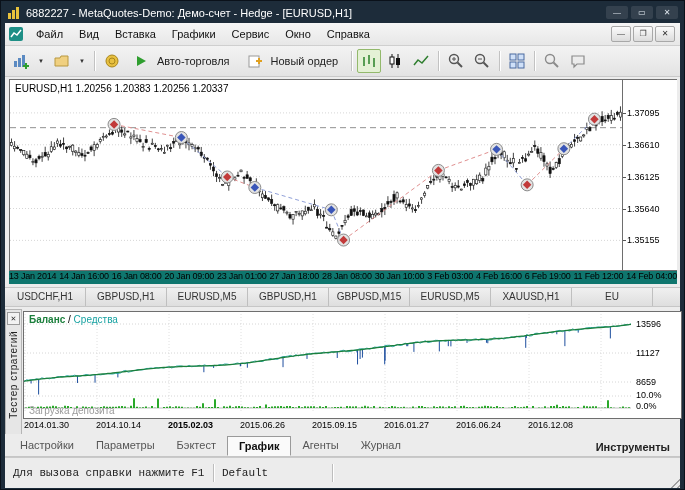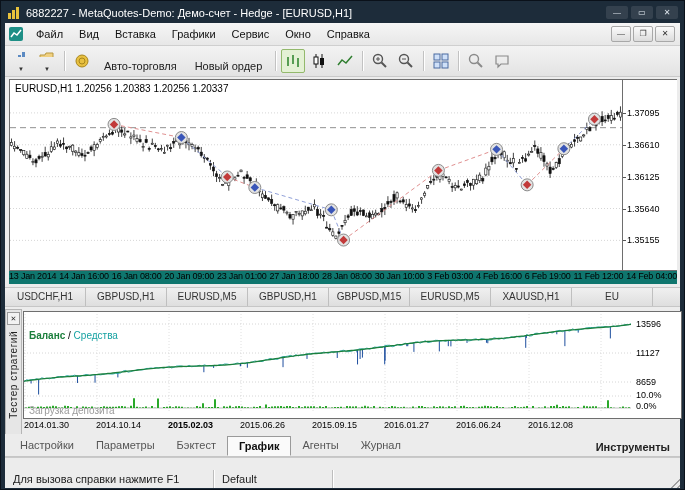"Авто-торговля" .tbtn { flex-direction: column -> none }
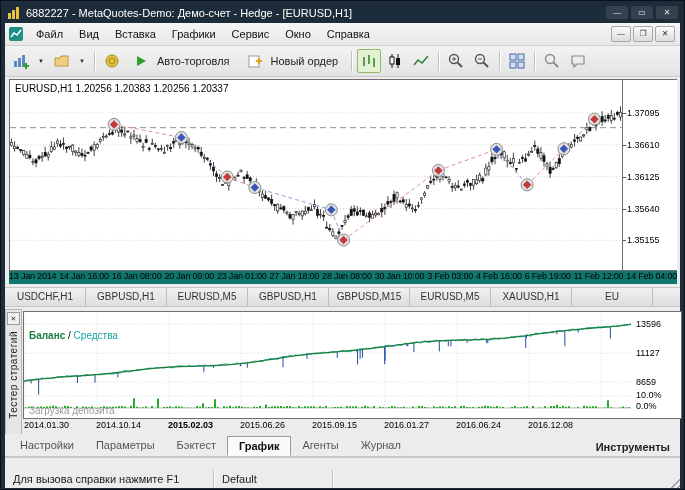"Баланс / Средства" .legend { top: 18px -> 2px }
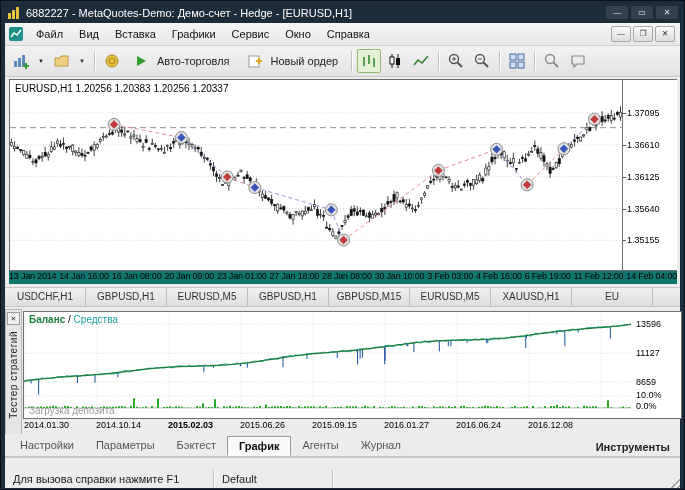"Для вызова справки нажмите F1" .statusbar { align-items: flex-end -> center; font-family: none -> Liberation Mono, monospace }
